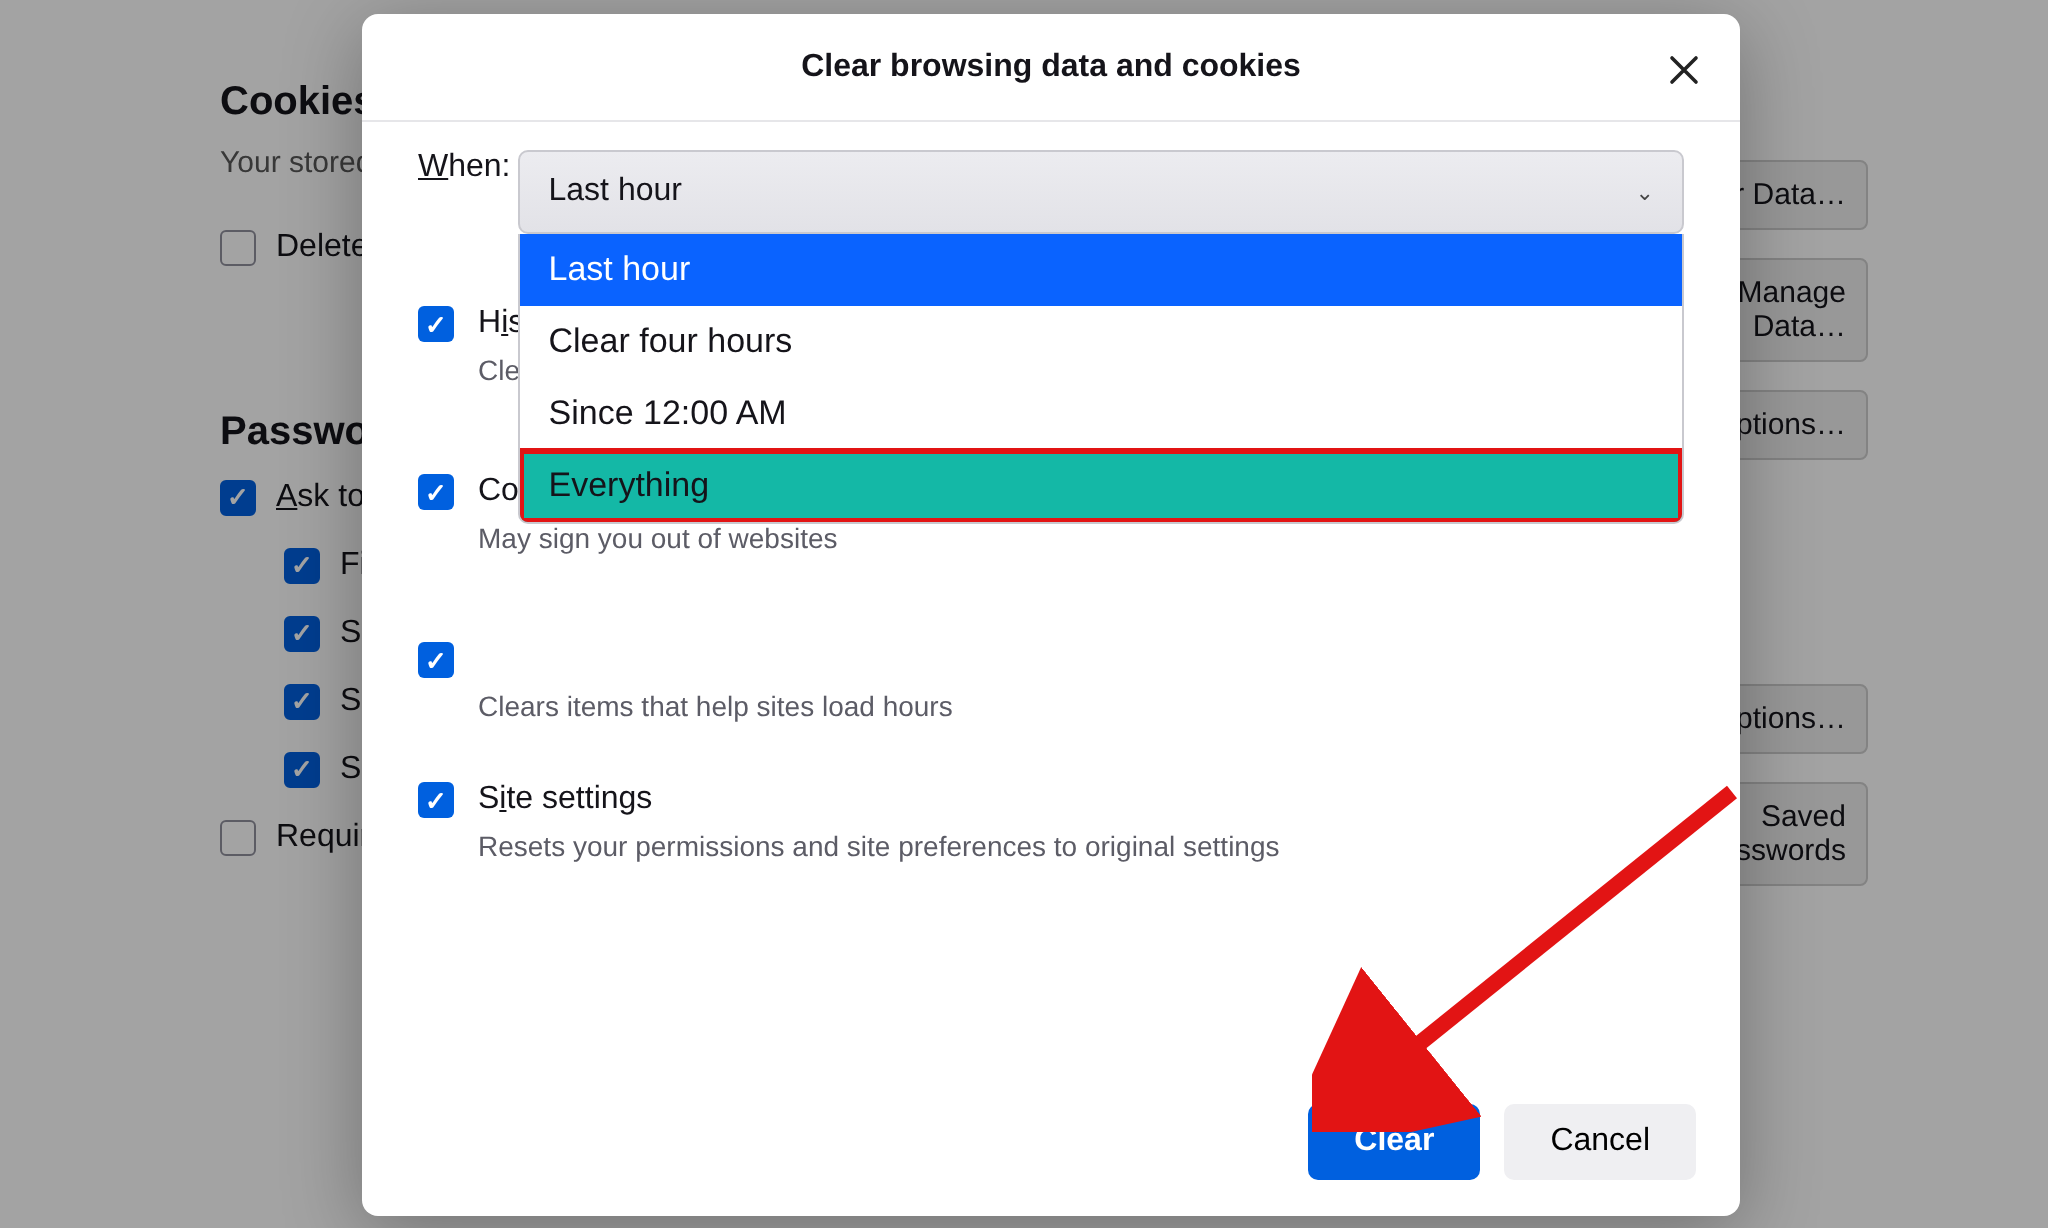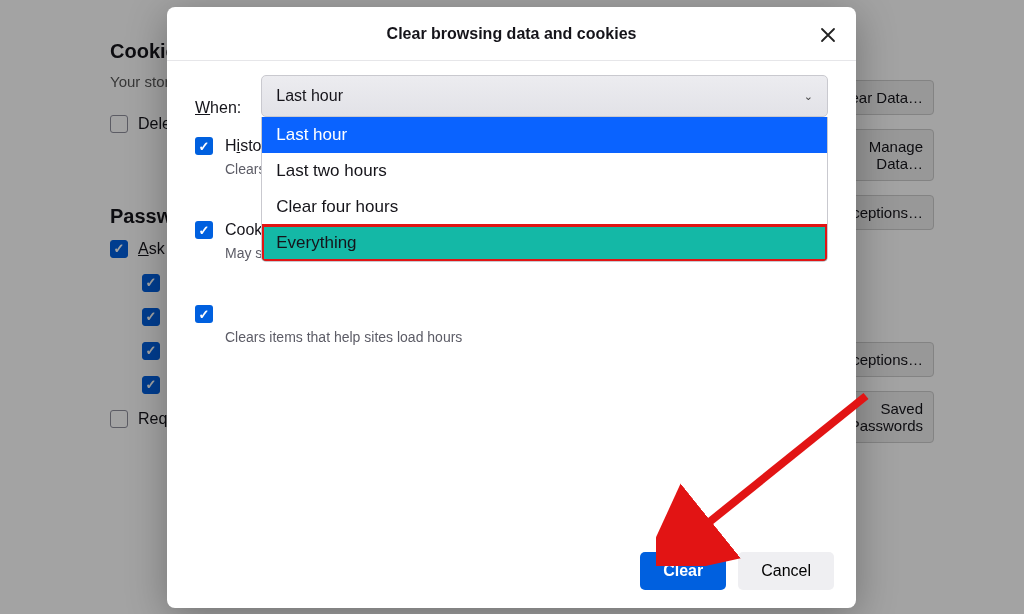"Clear browsing data and cookies" .modal { left: 167px -> 181px }
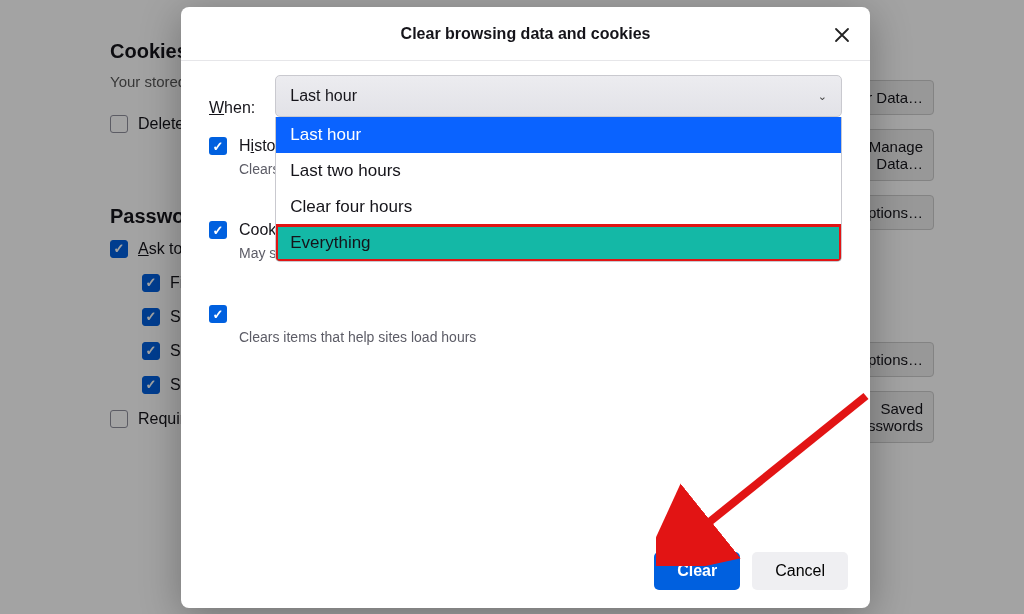"When:" .when-row { align-items: flex-end -> flex-start; gap: 20px -> 4px; margin-bottom: 20px -> 36px }
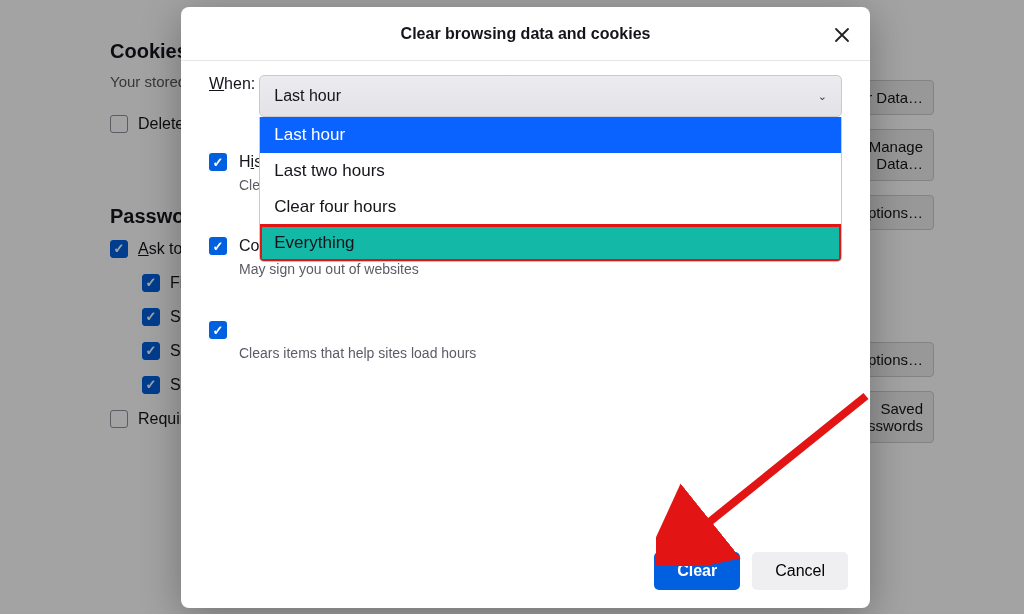"Last two hours" div.opt { html: <div>Last two hours</div> -> none }
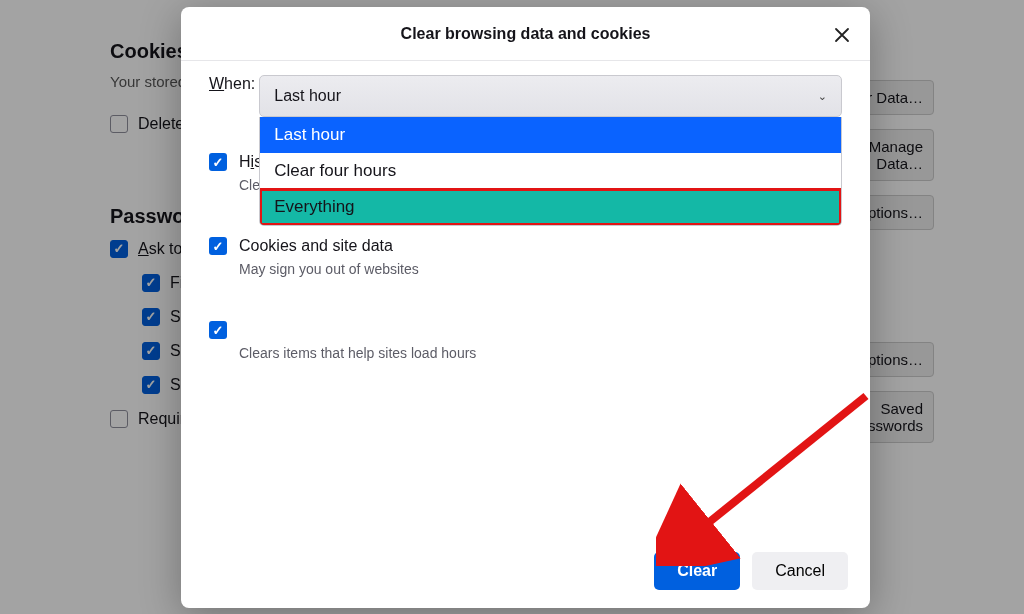"Since 12:00 AM" div.opt { html: none -> <div>Since 12:00 AM</div> }
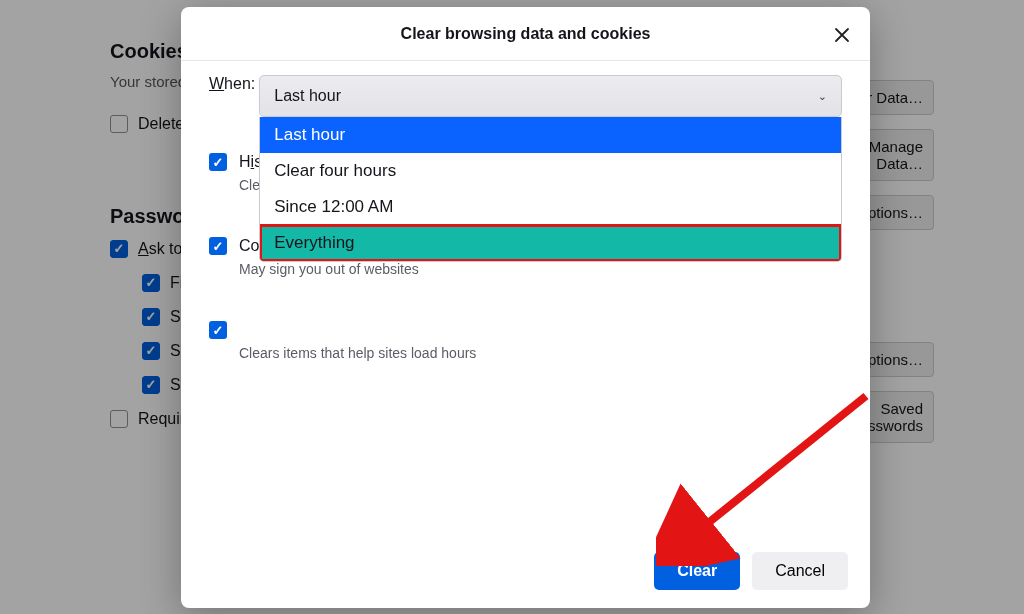"Site settings" div.item { html: none -> <div> <div> <span></span> <span>S<span>i</span>te settings</span> </div> <div>Resets your permissions and site preferences to original settings</div> </div> }
